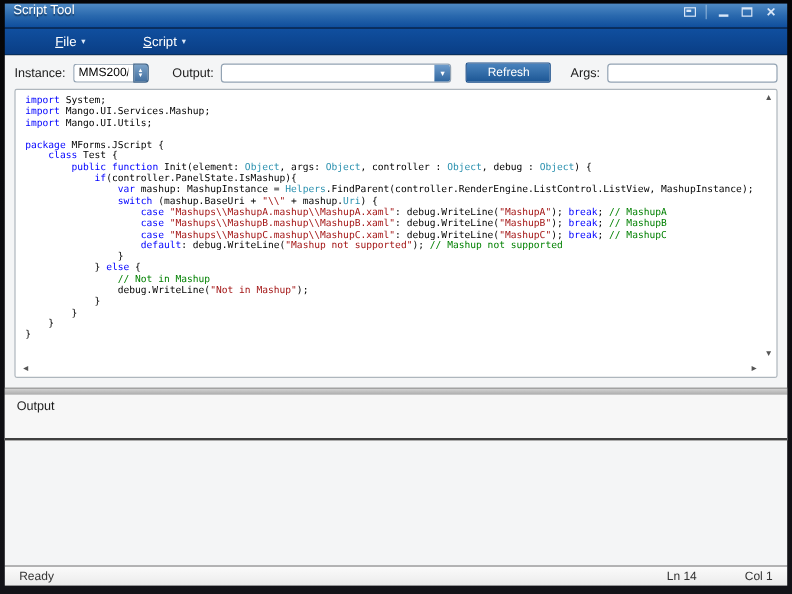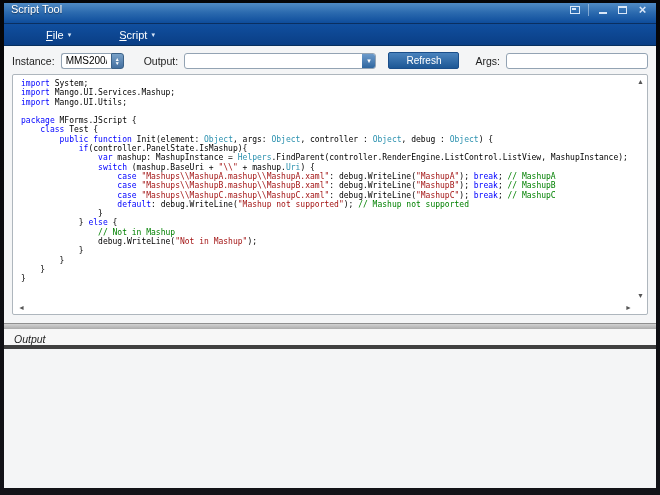"Output" .output-header { border-bottom: 4px solid #404040 -> 2px solid #404040; font-style: italic -> none; padding: 4px 10px 0 10px -> 4px 10px 20px 10px }
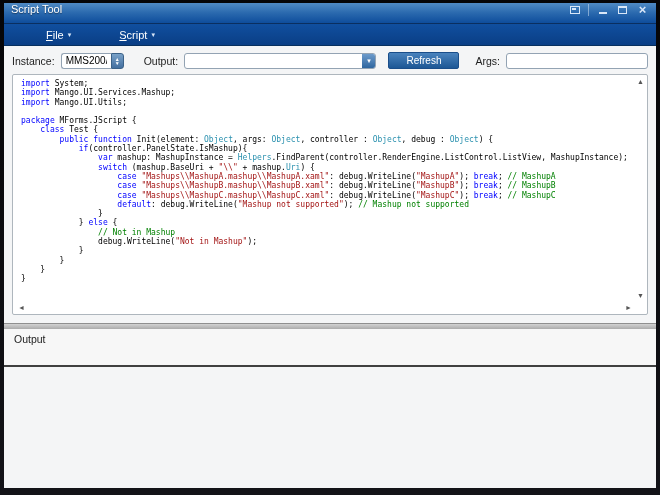"Ready" div.statusbar { html: none -> <div> <span>Ready</span> <div> <span>Ln 14</span> <span>Col 1</span> </div> </div> }
